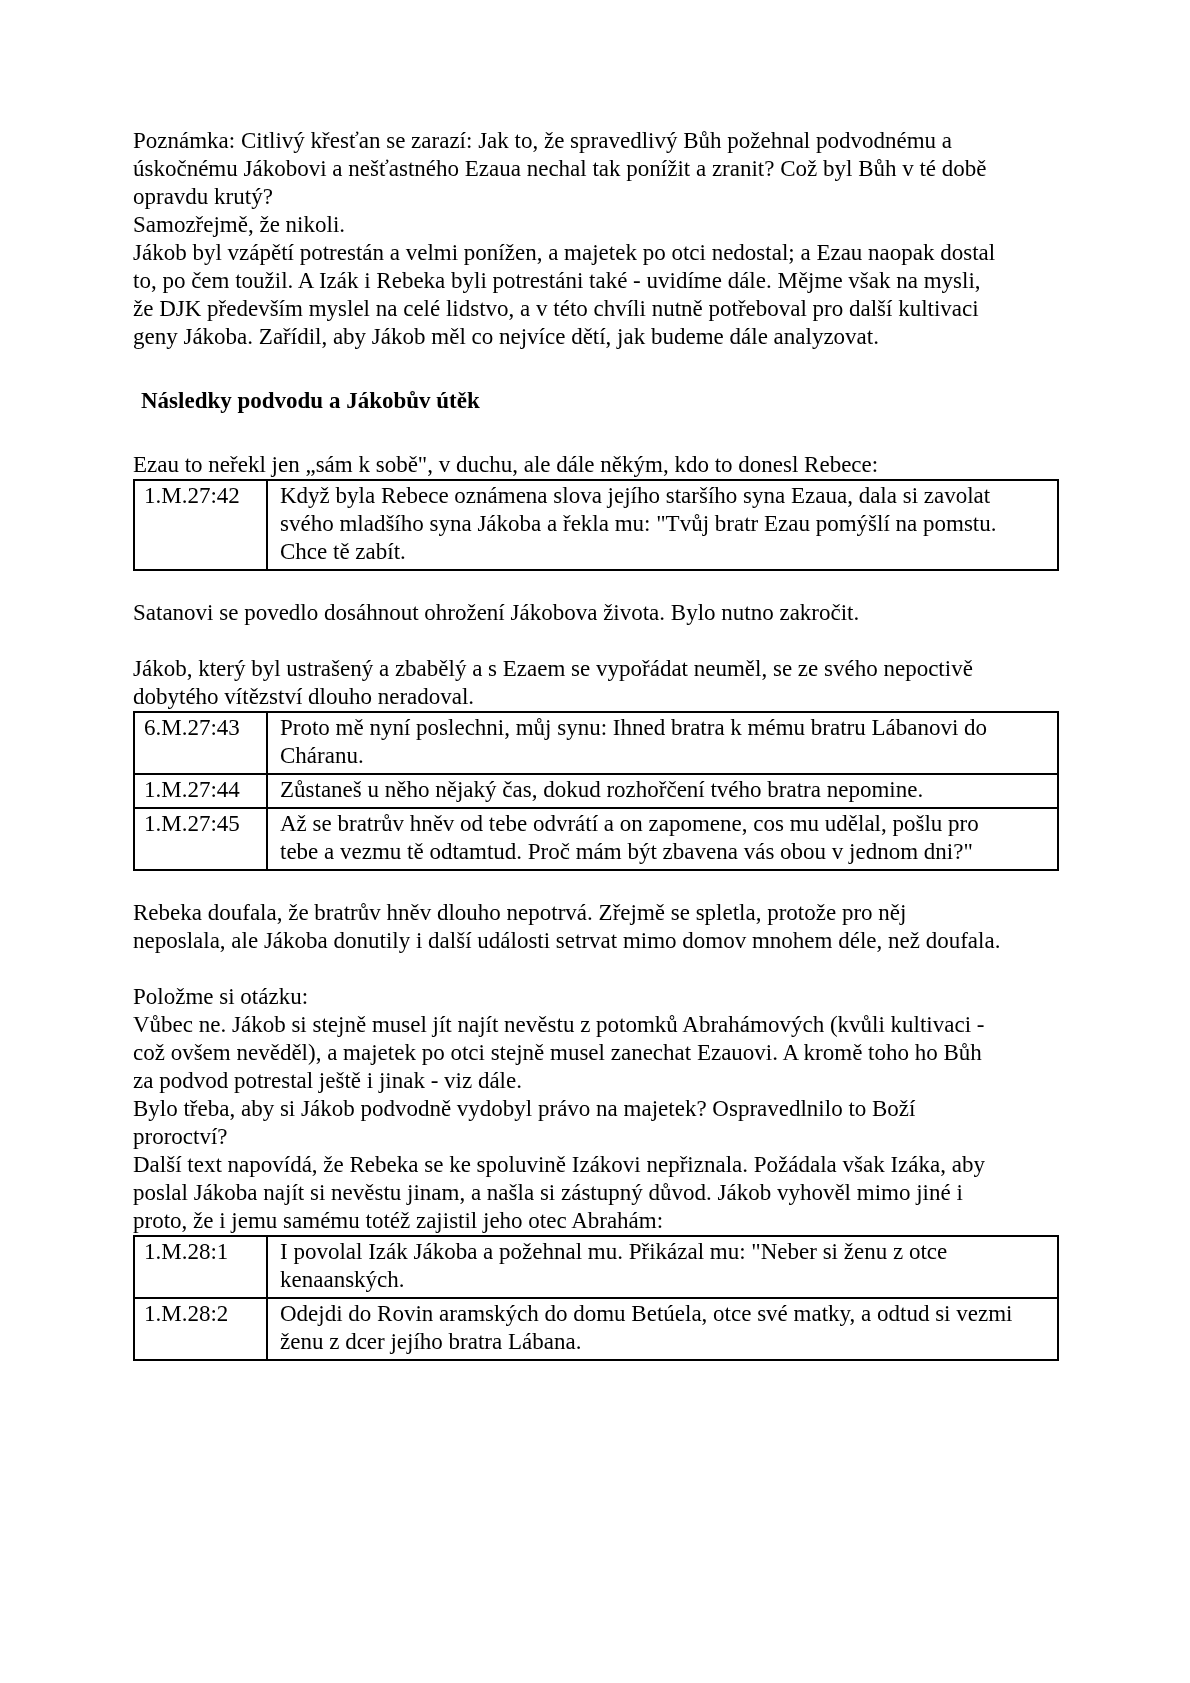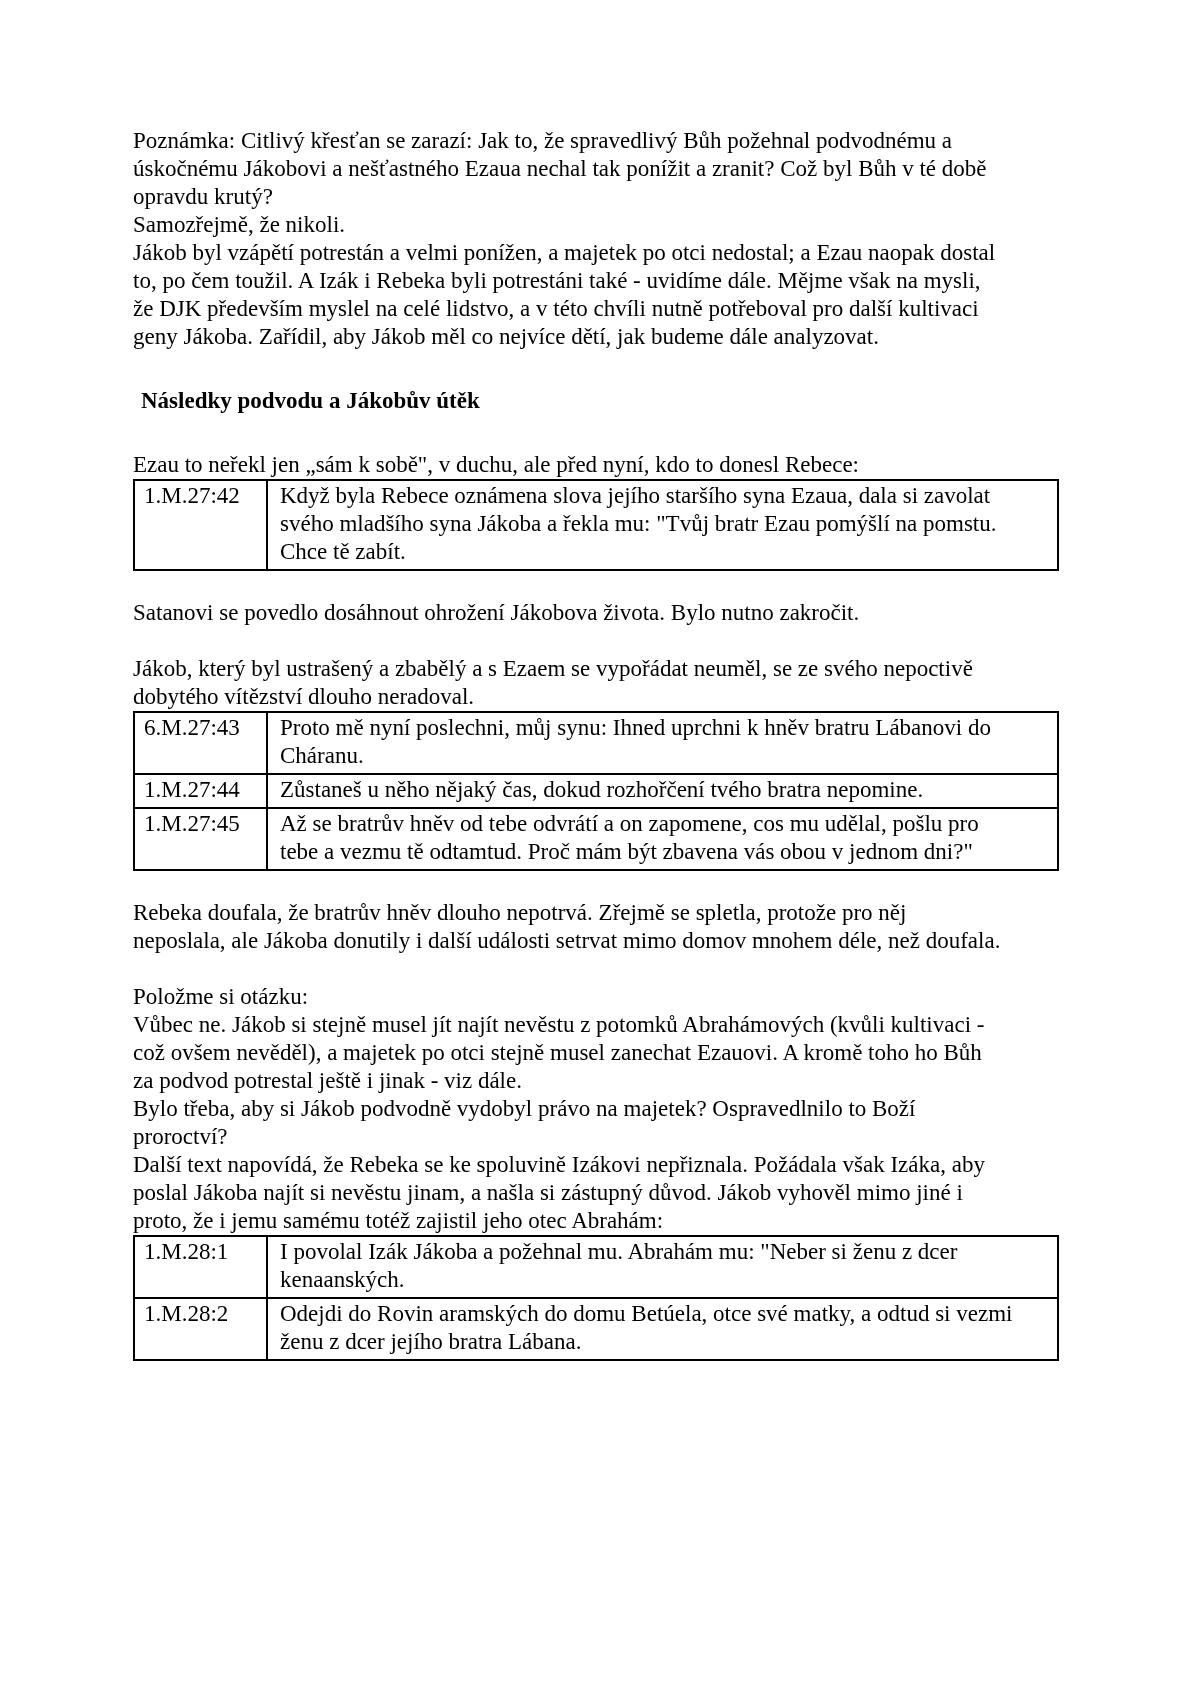"Ezau to neřekl jen „sám" p.para { text: před nyní -> dále někým }
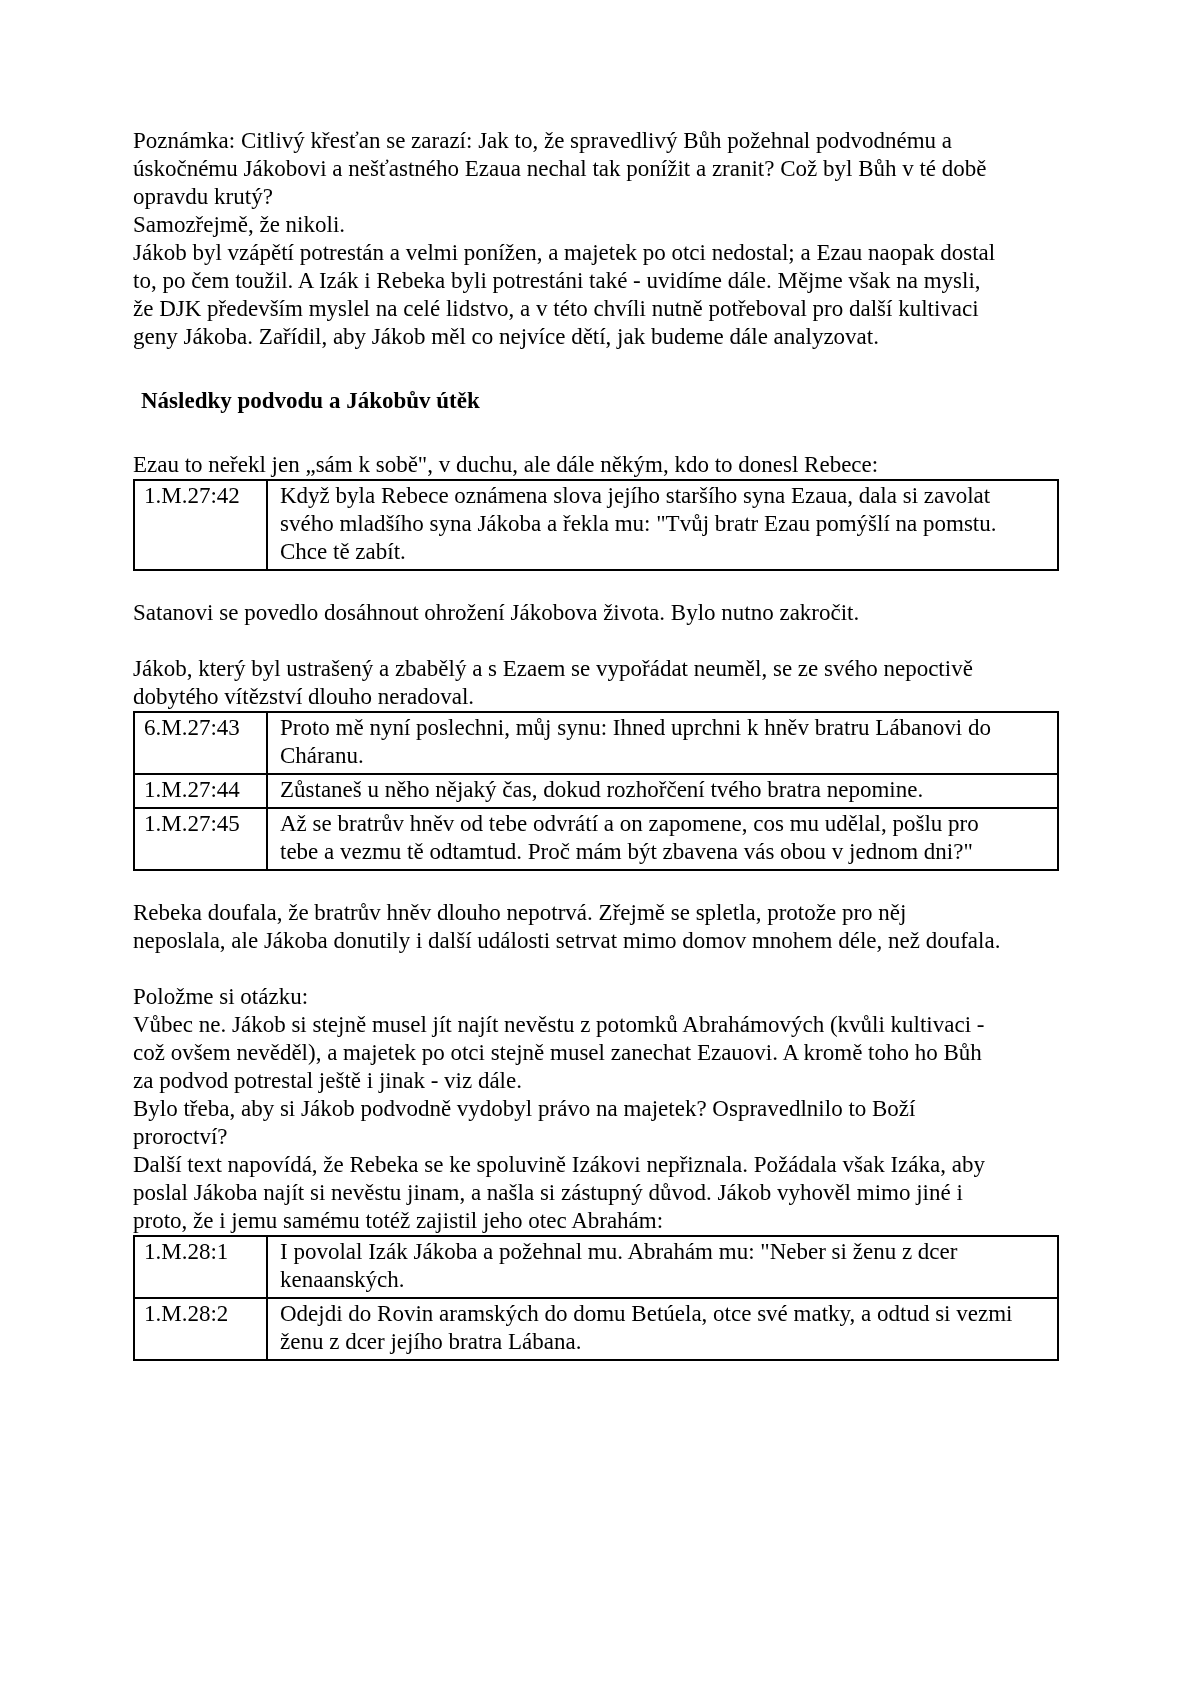"Proto mě nyní poslechni, můj" td.text-cell { text: uprchni k hněv -> bratra k mému }
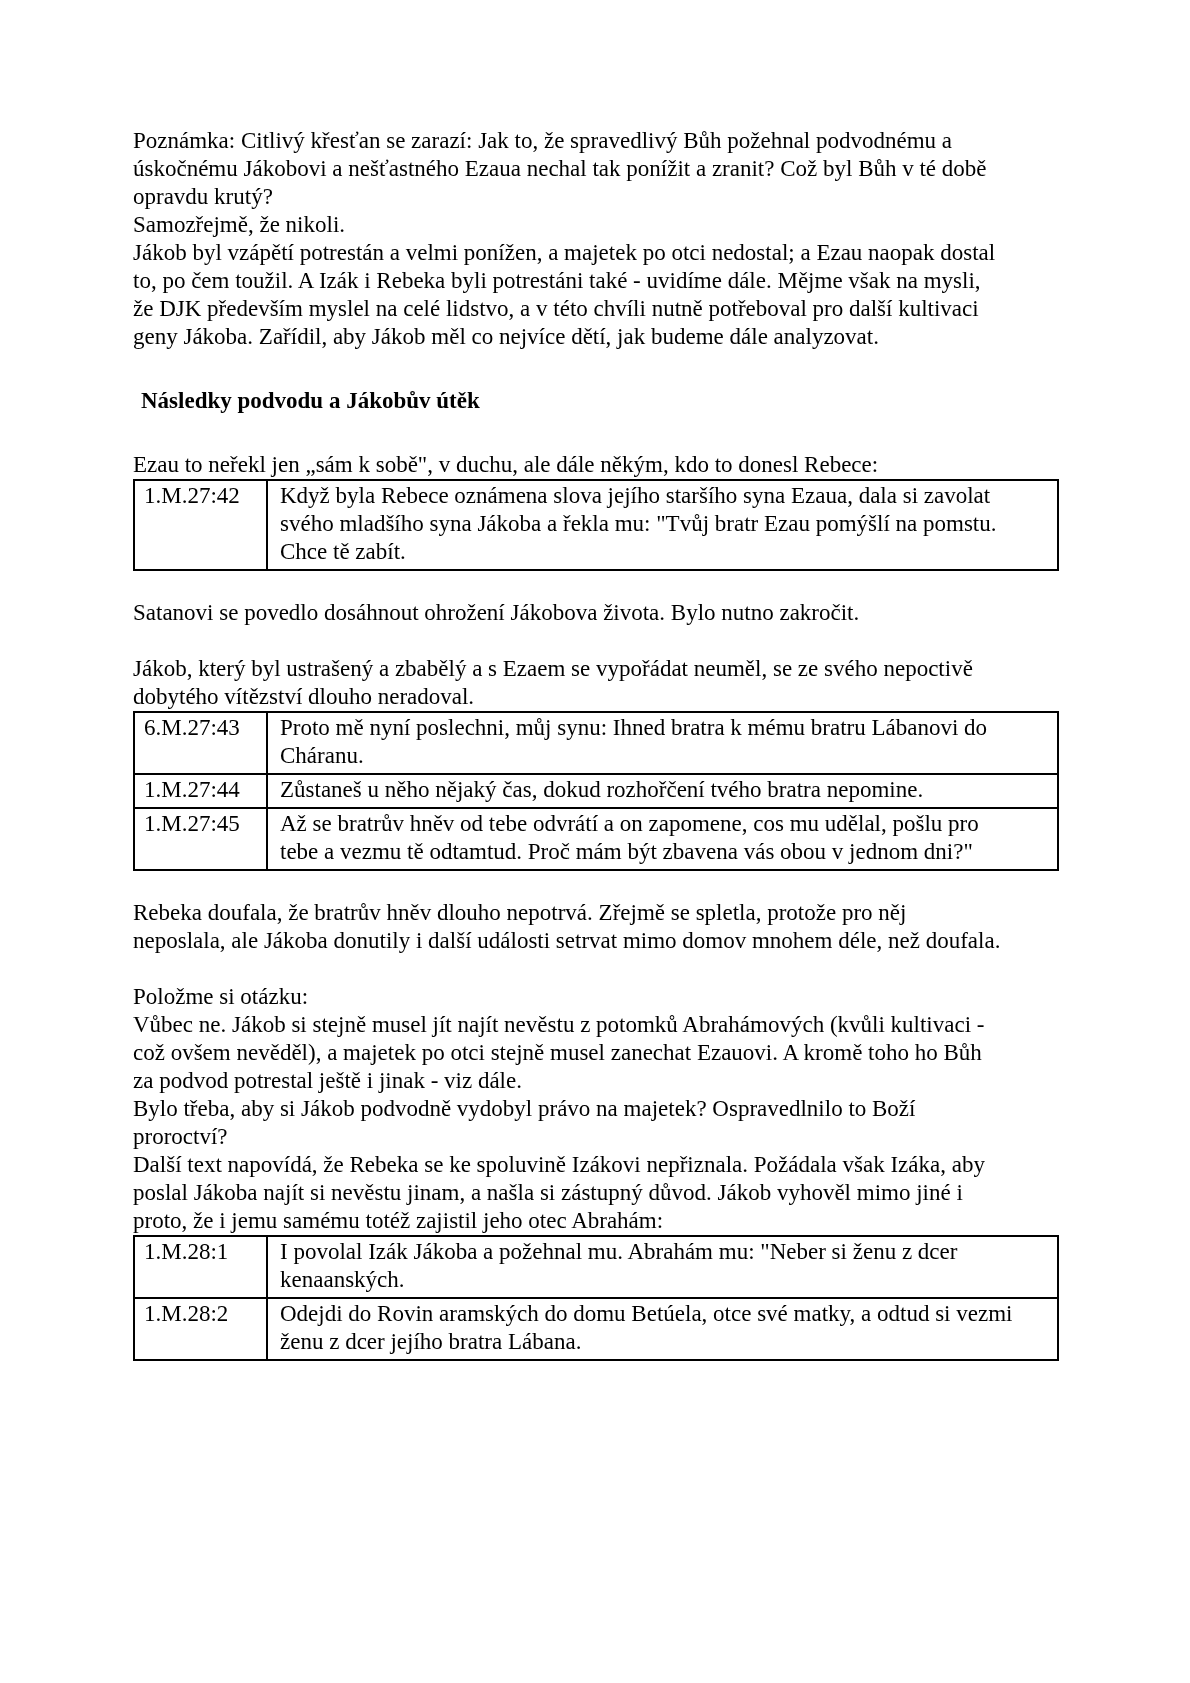"I povolal Izák Jákoba a" td.text-cell { text: Abrahám mu: "Neber si ženu z dcer -> Přikázal mu: "Neber si ženu z otce }
